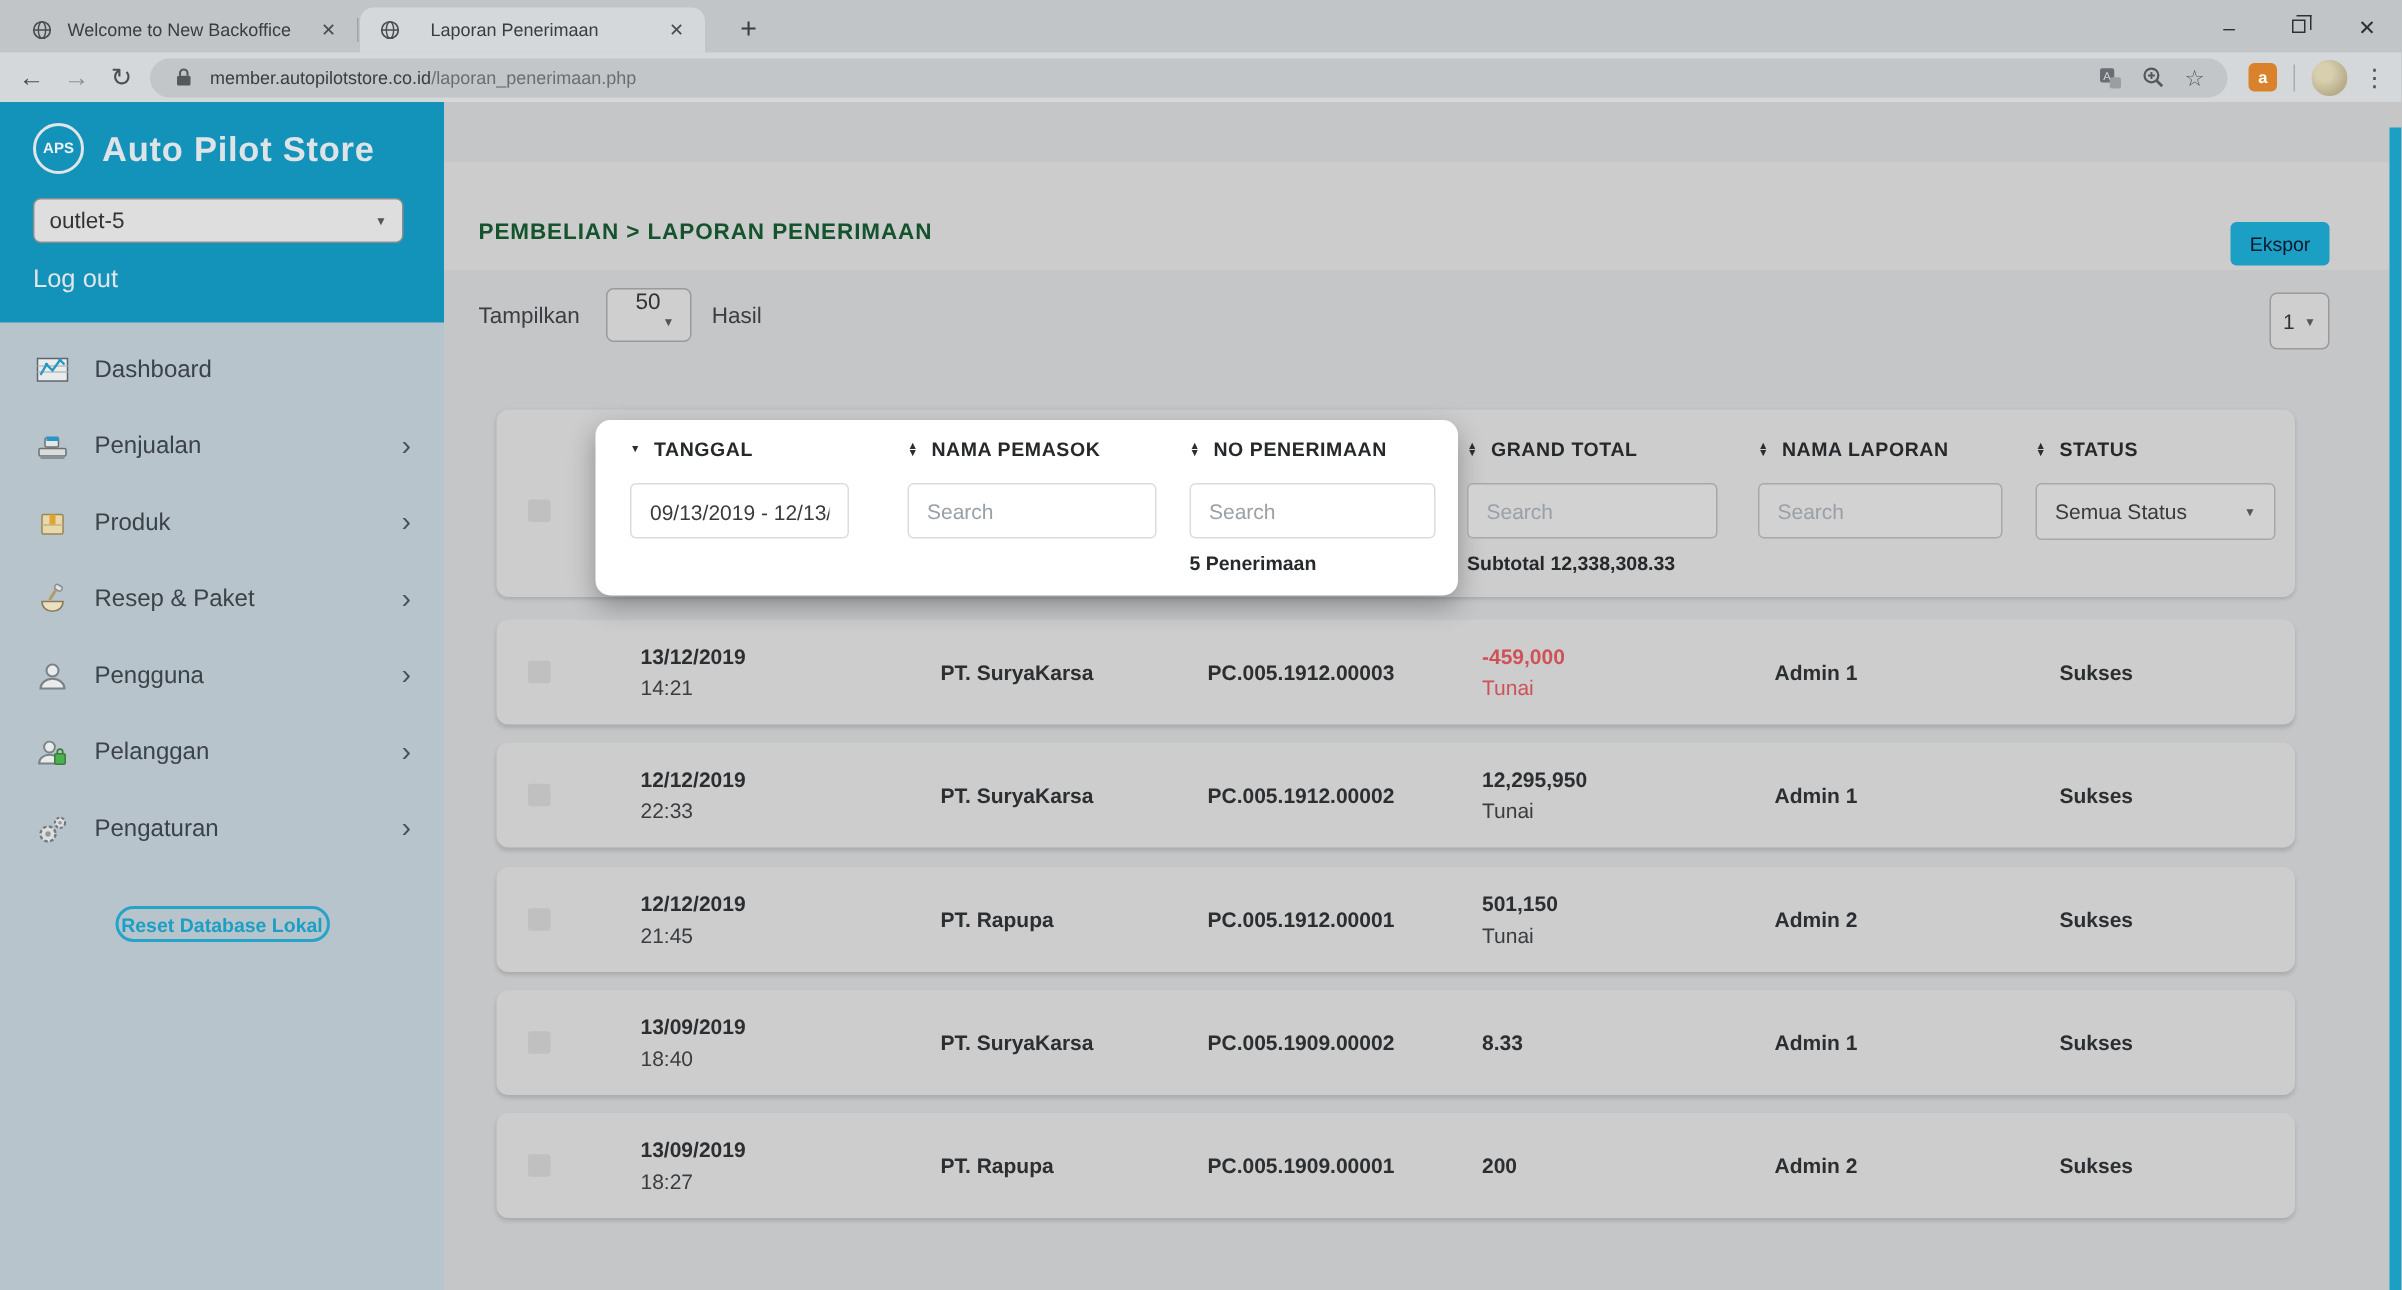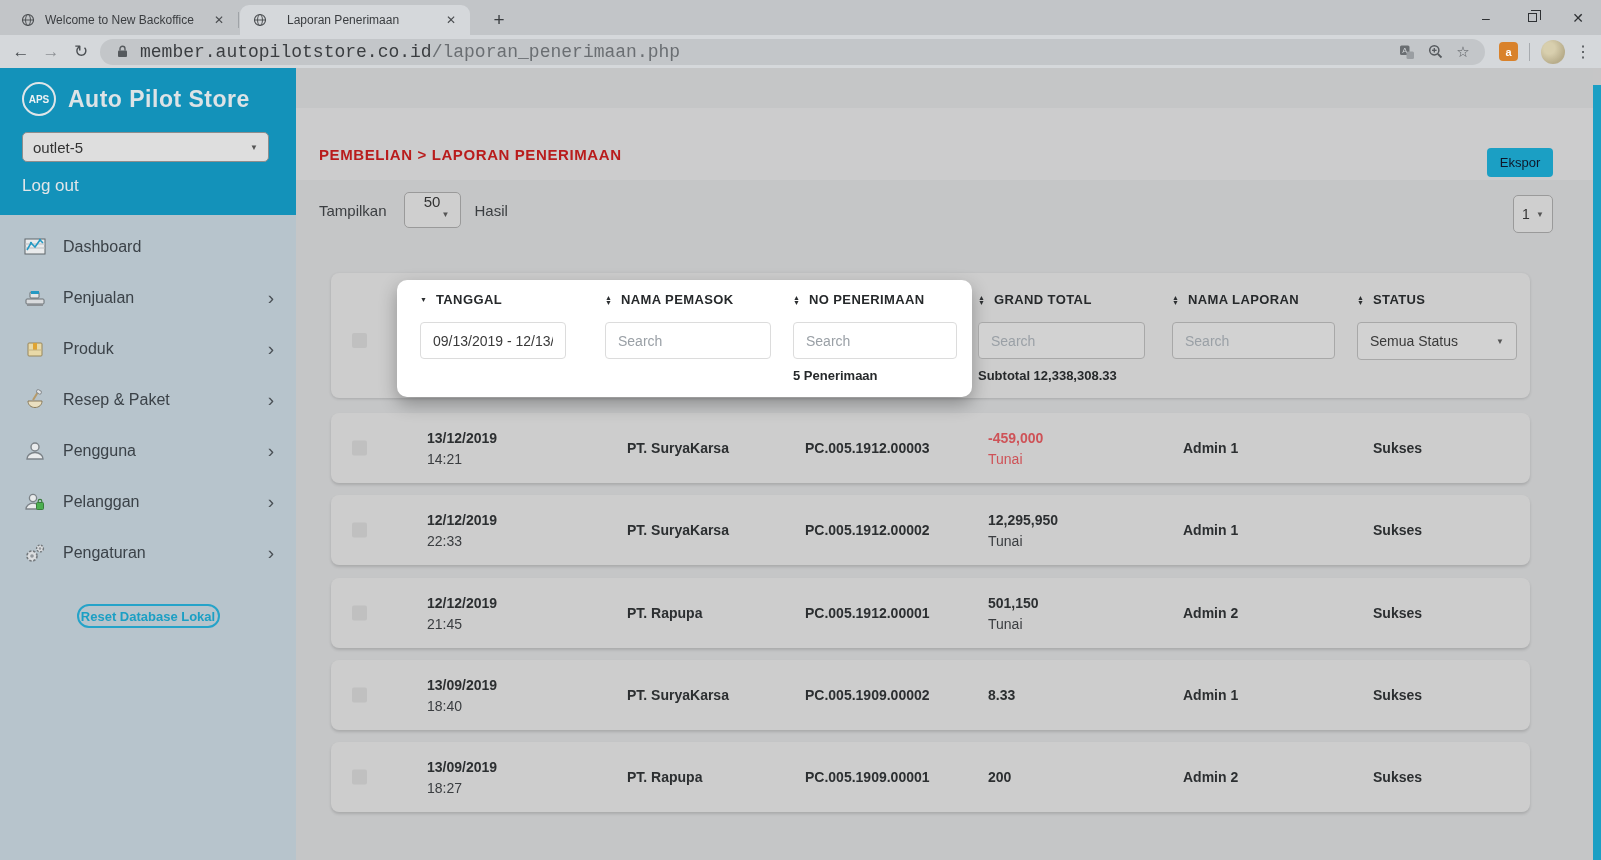"member.autopilotstore.co.id/laporan_pene" .url { font-family: Liberation Mono, monospace -> none; font-size: 18px -> 12px }
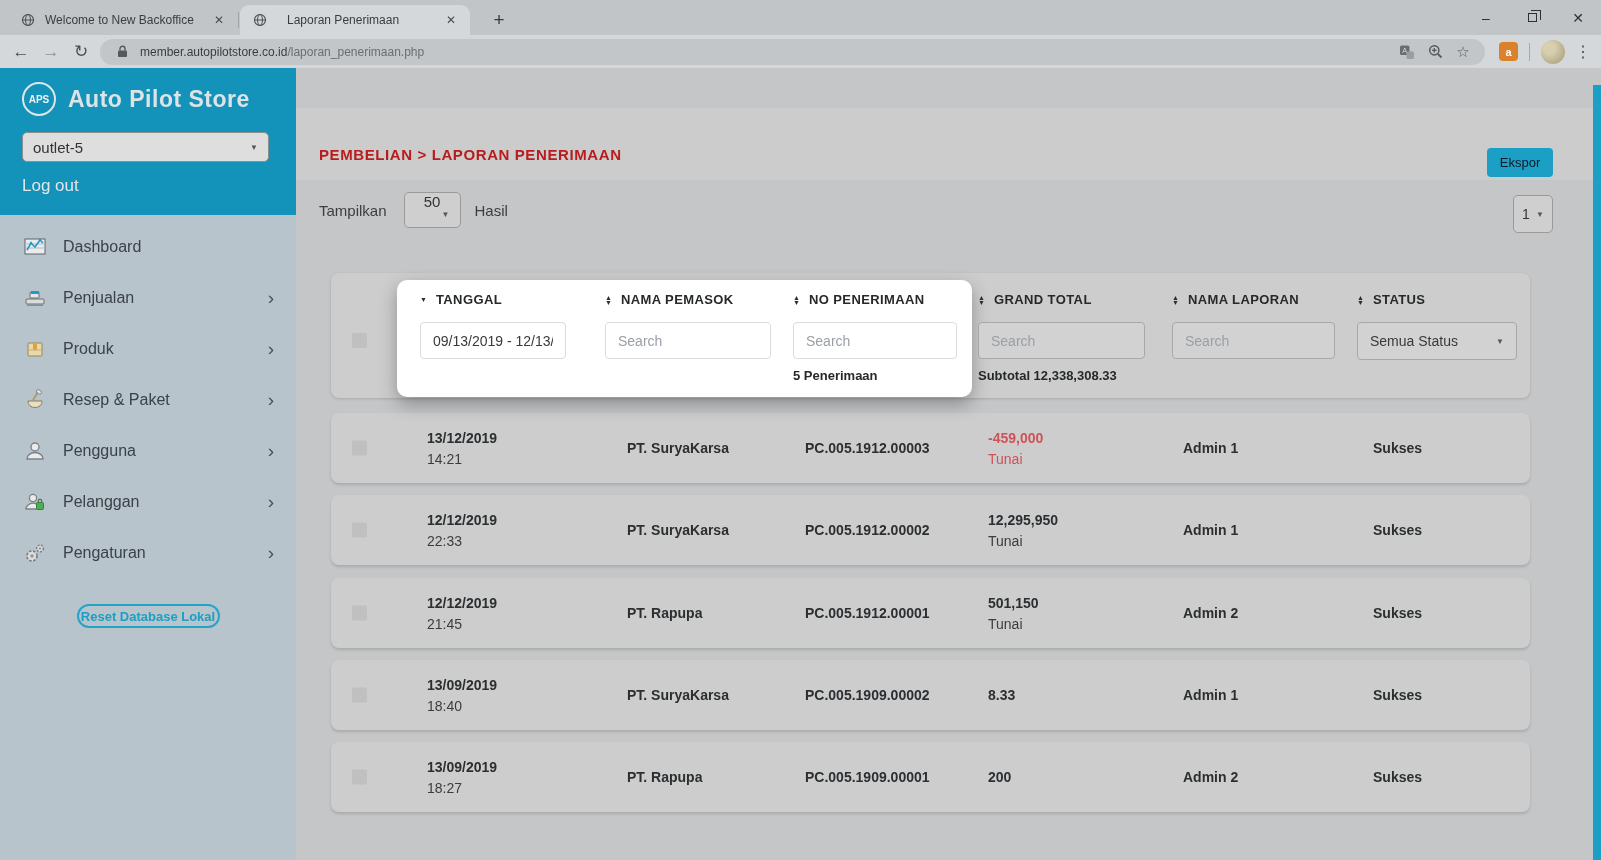"PEMBELIAN > LAPORAN PENERIMAAN" .breadcrumb { color: #b91c1c -> #14532d }
